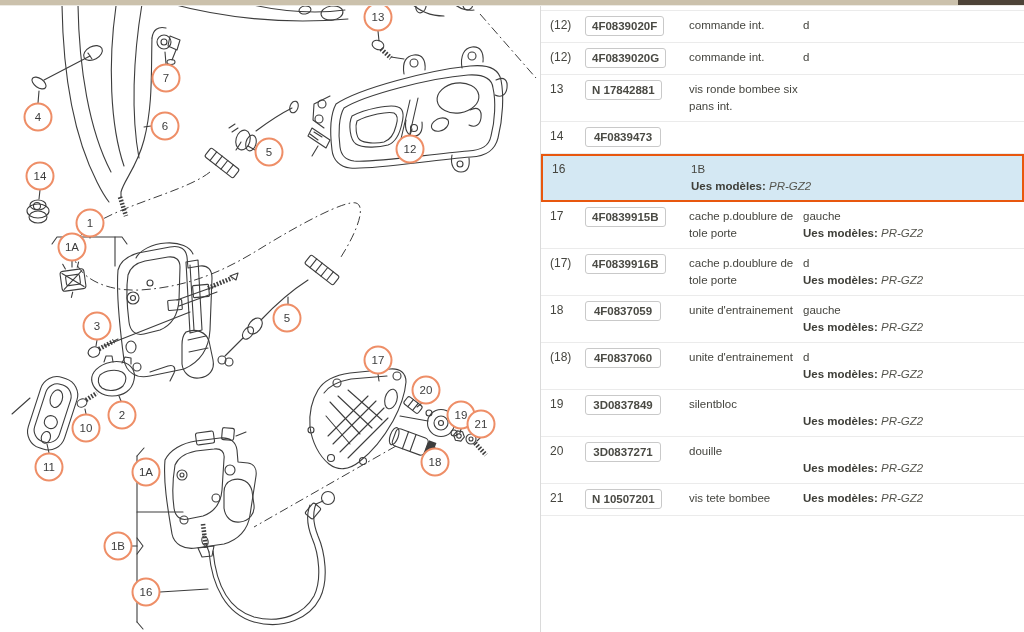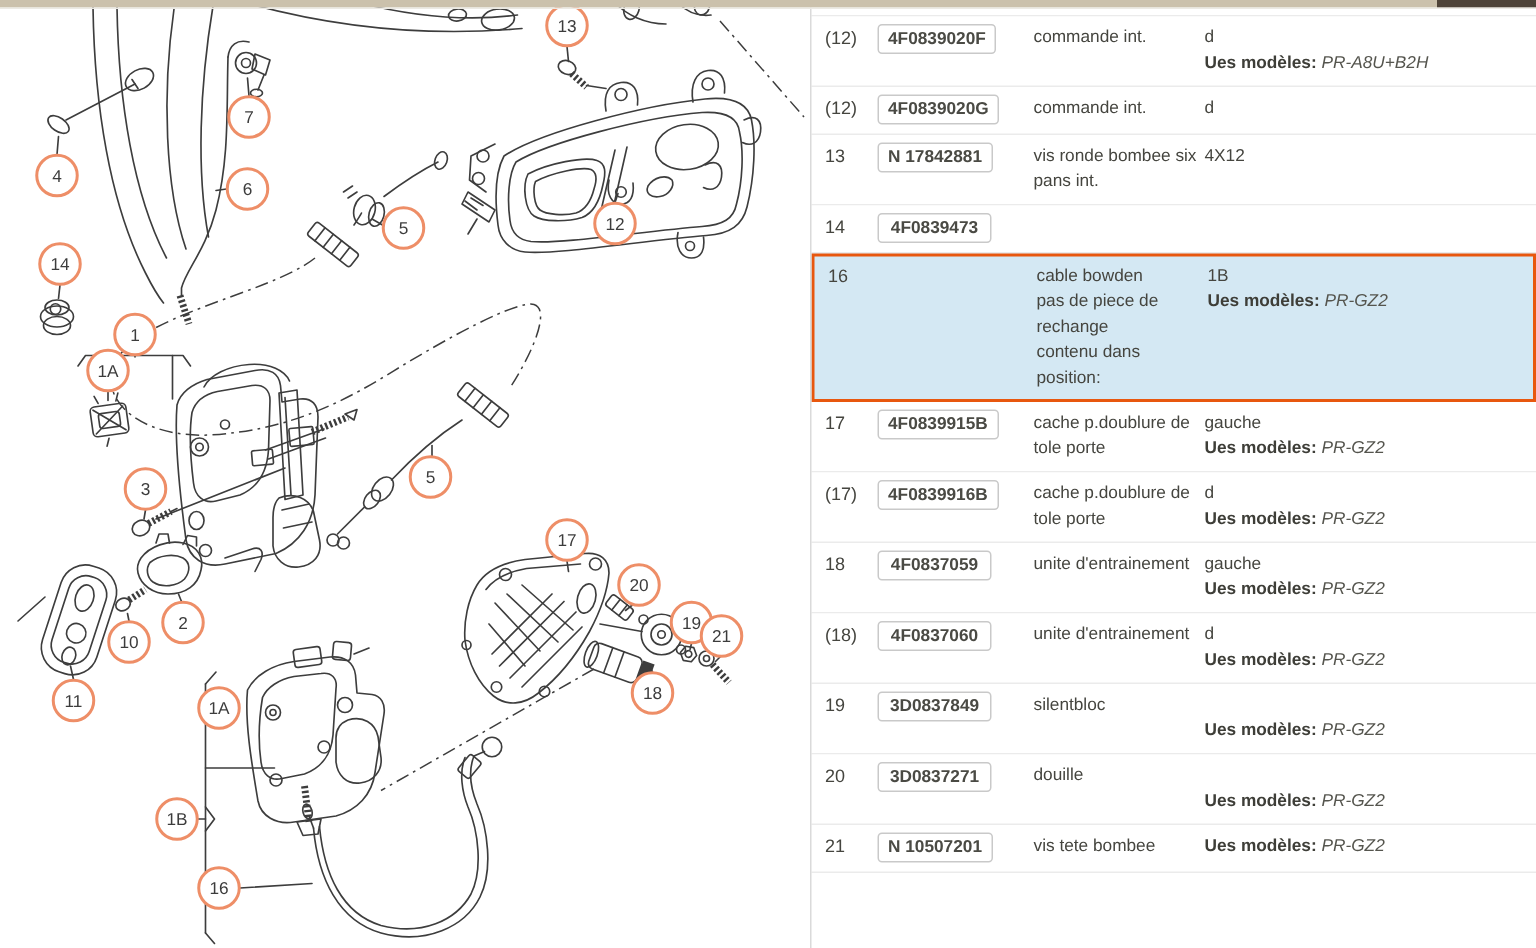"Ues modèles: PR-A8U+B2H" div.models { html: <div> <span>Ues modèles:</span> <span> PR-A8U+B2H</span> </div> -> none }
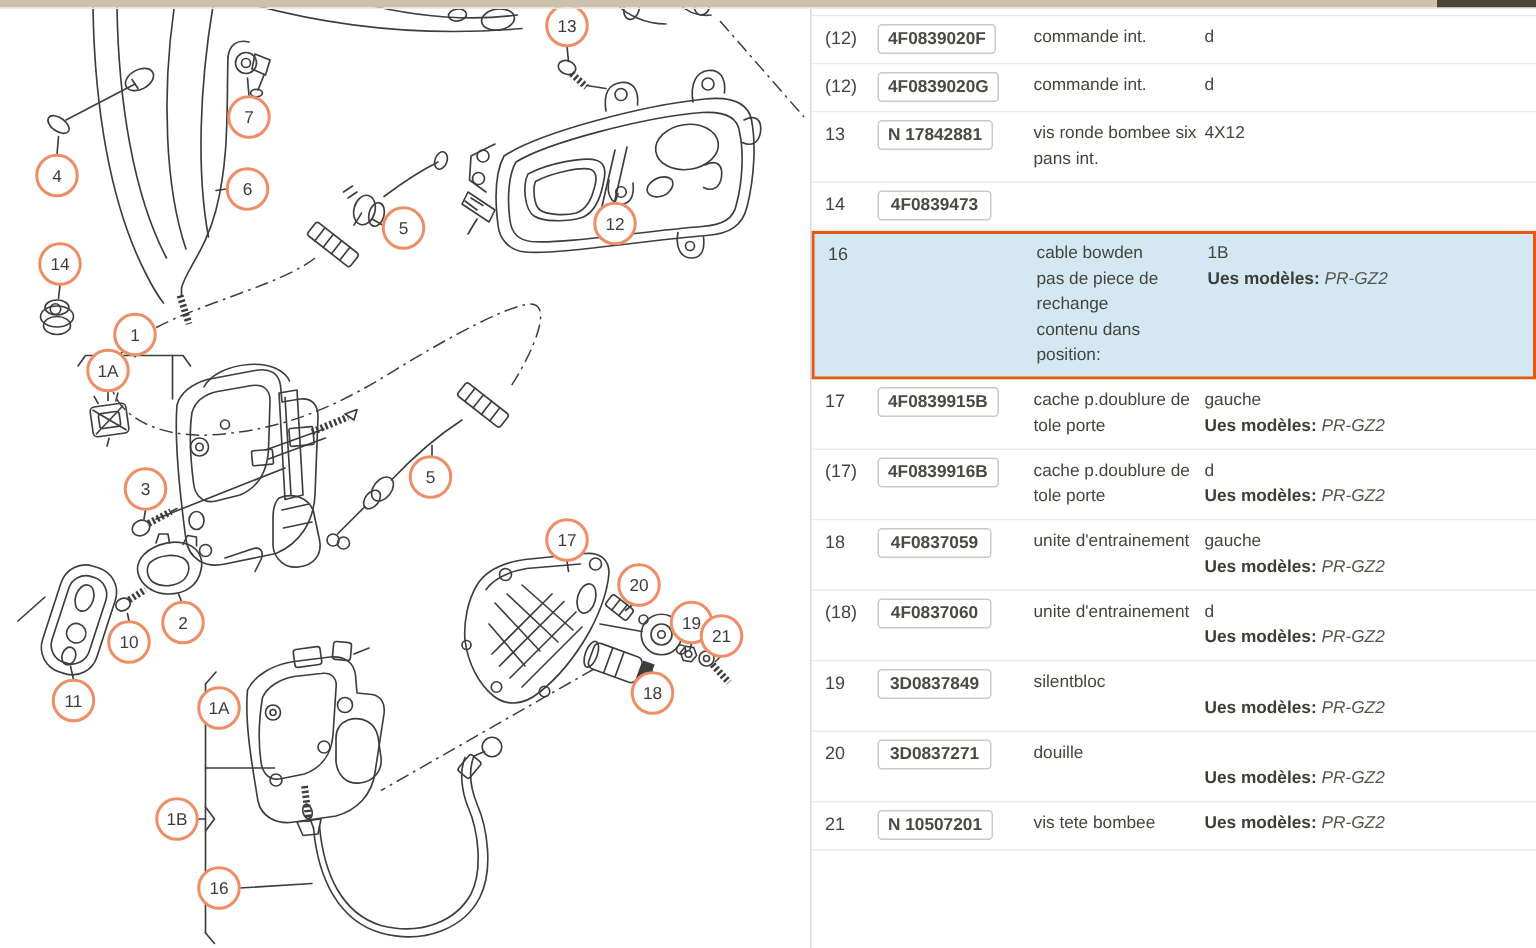"4X12" div.col-remark { html: <div> <div>4X12</div> </div> -> none }
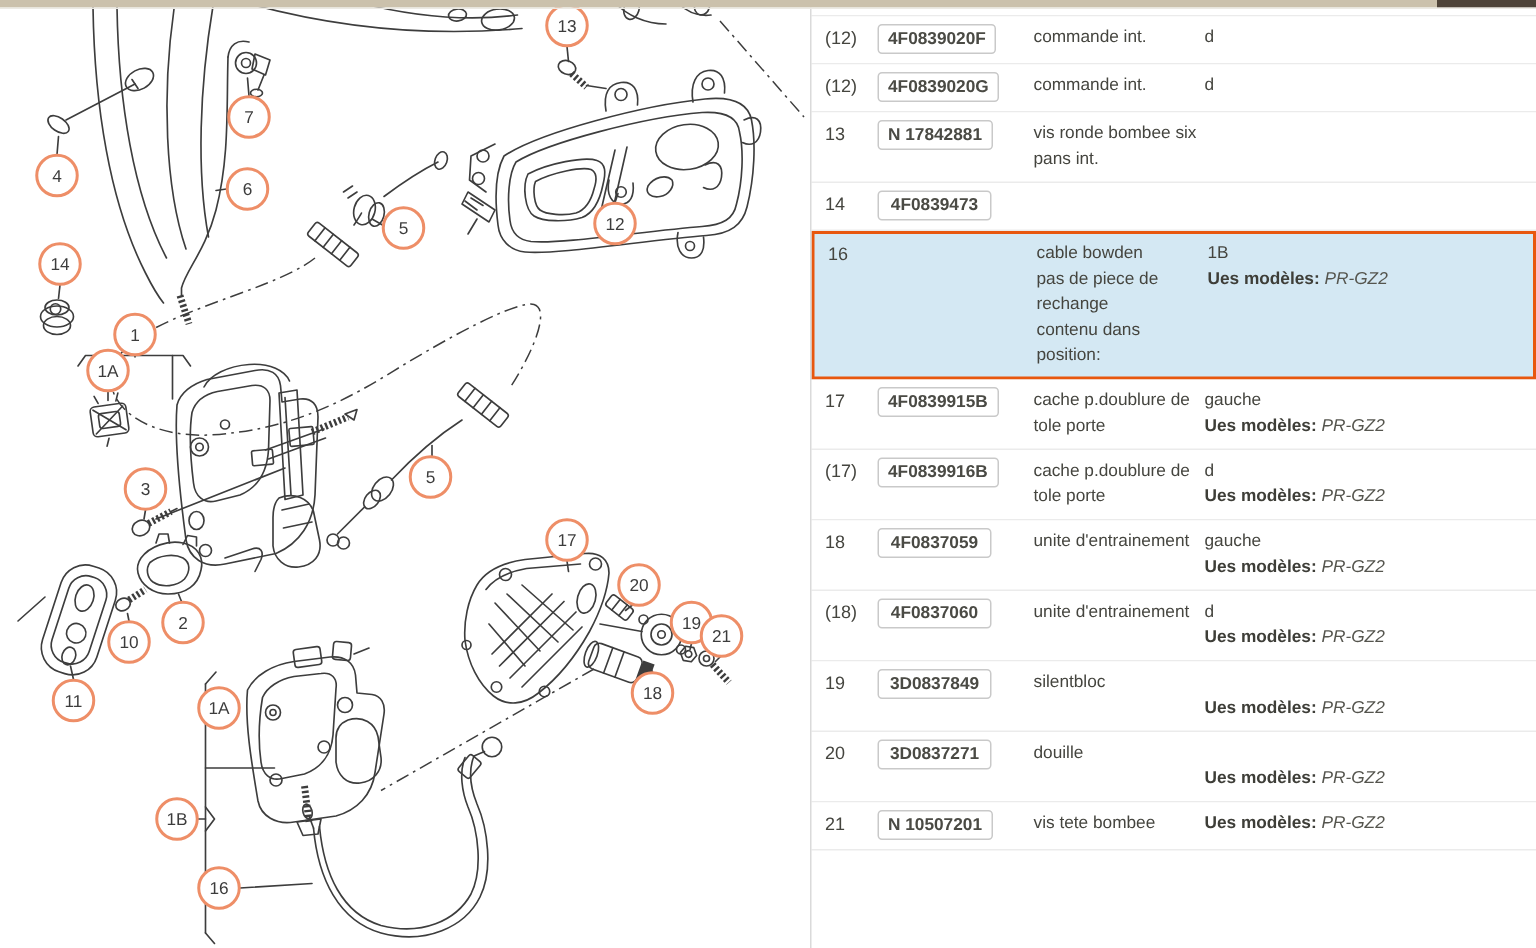"cable bowden" div.col-desc { html: <div> <div>cable bowden</div> <div>pas de piece de</div> <div>rechange</div> <div>contenu dans position:</div> </div> -> none }
